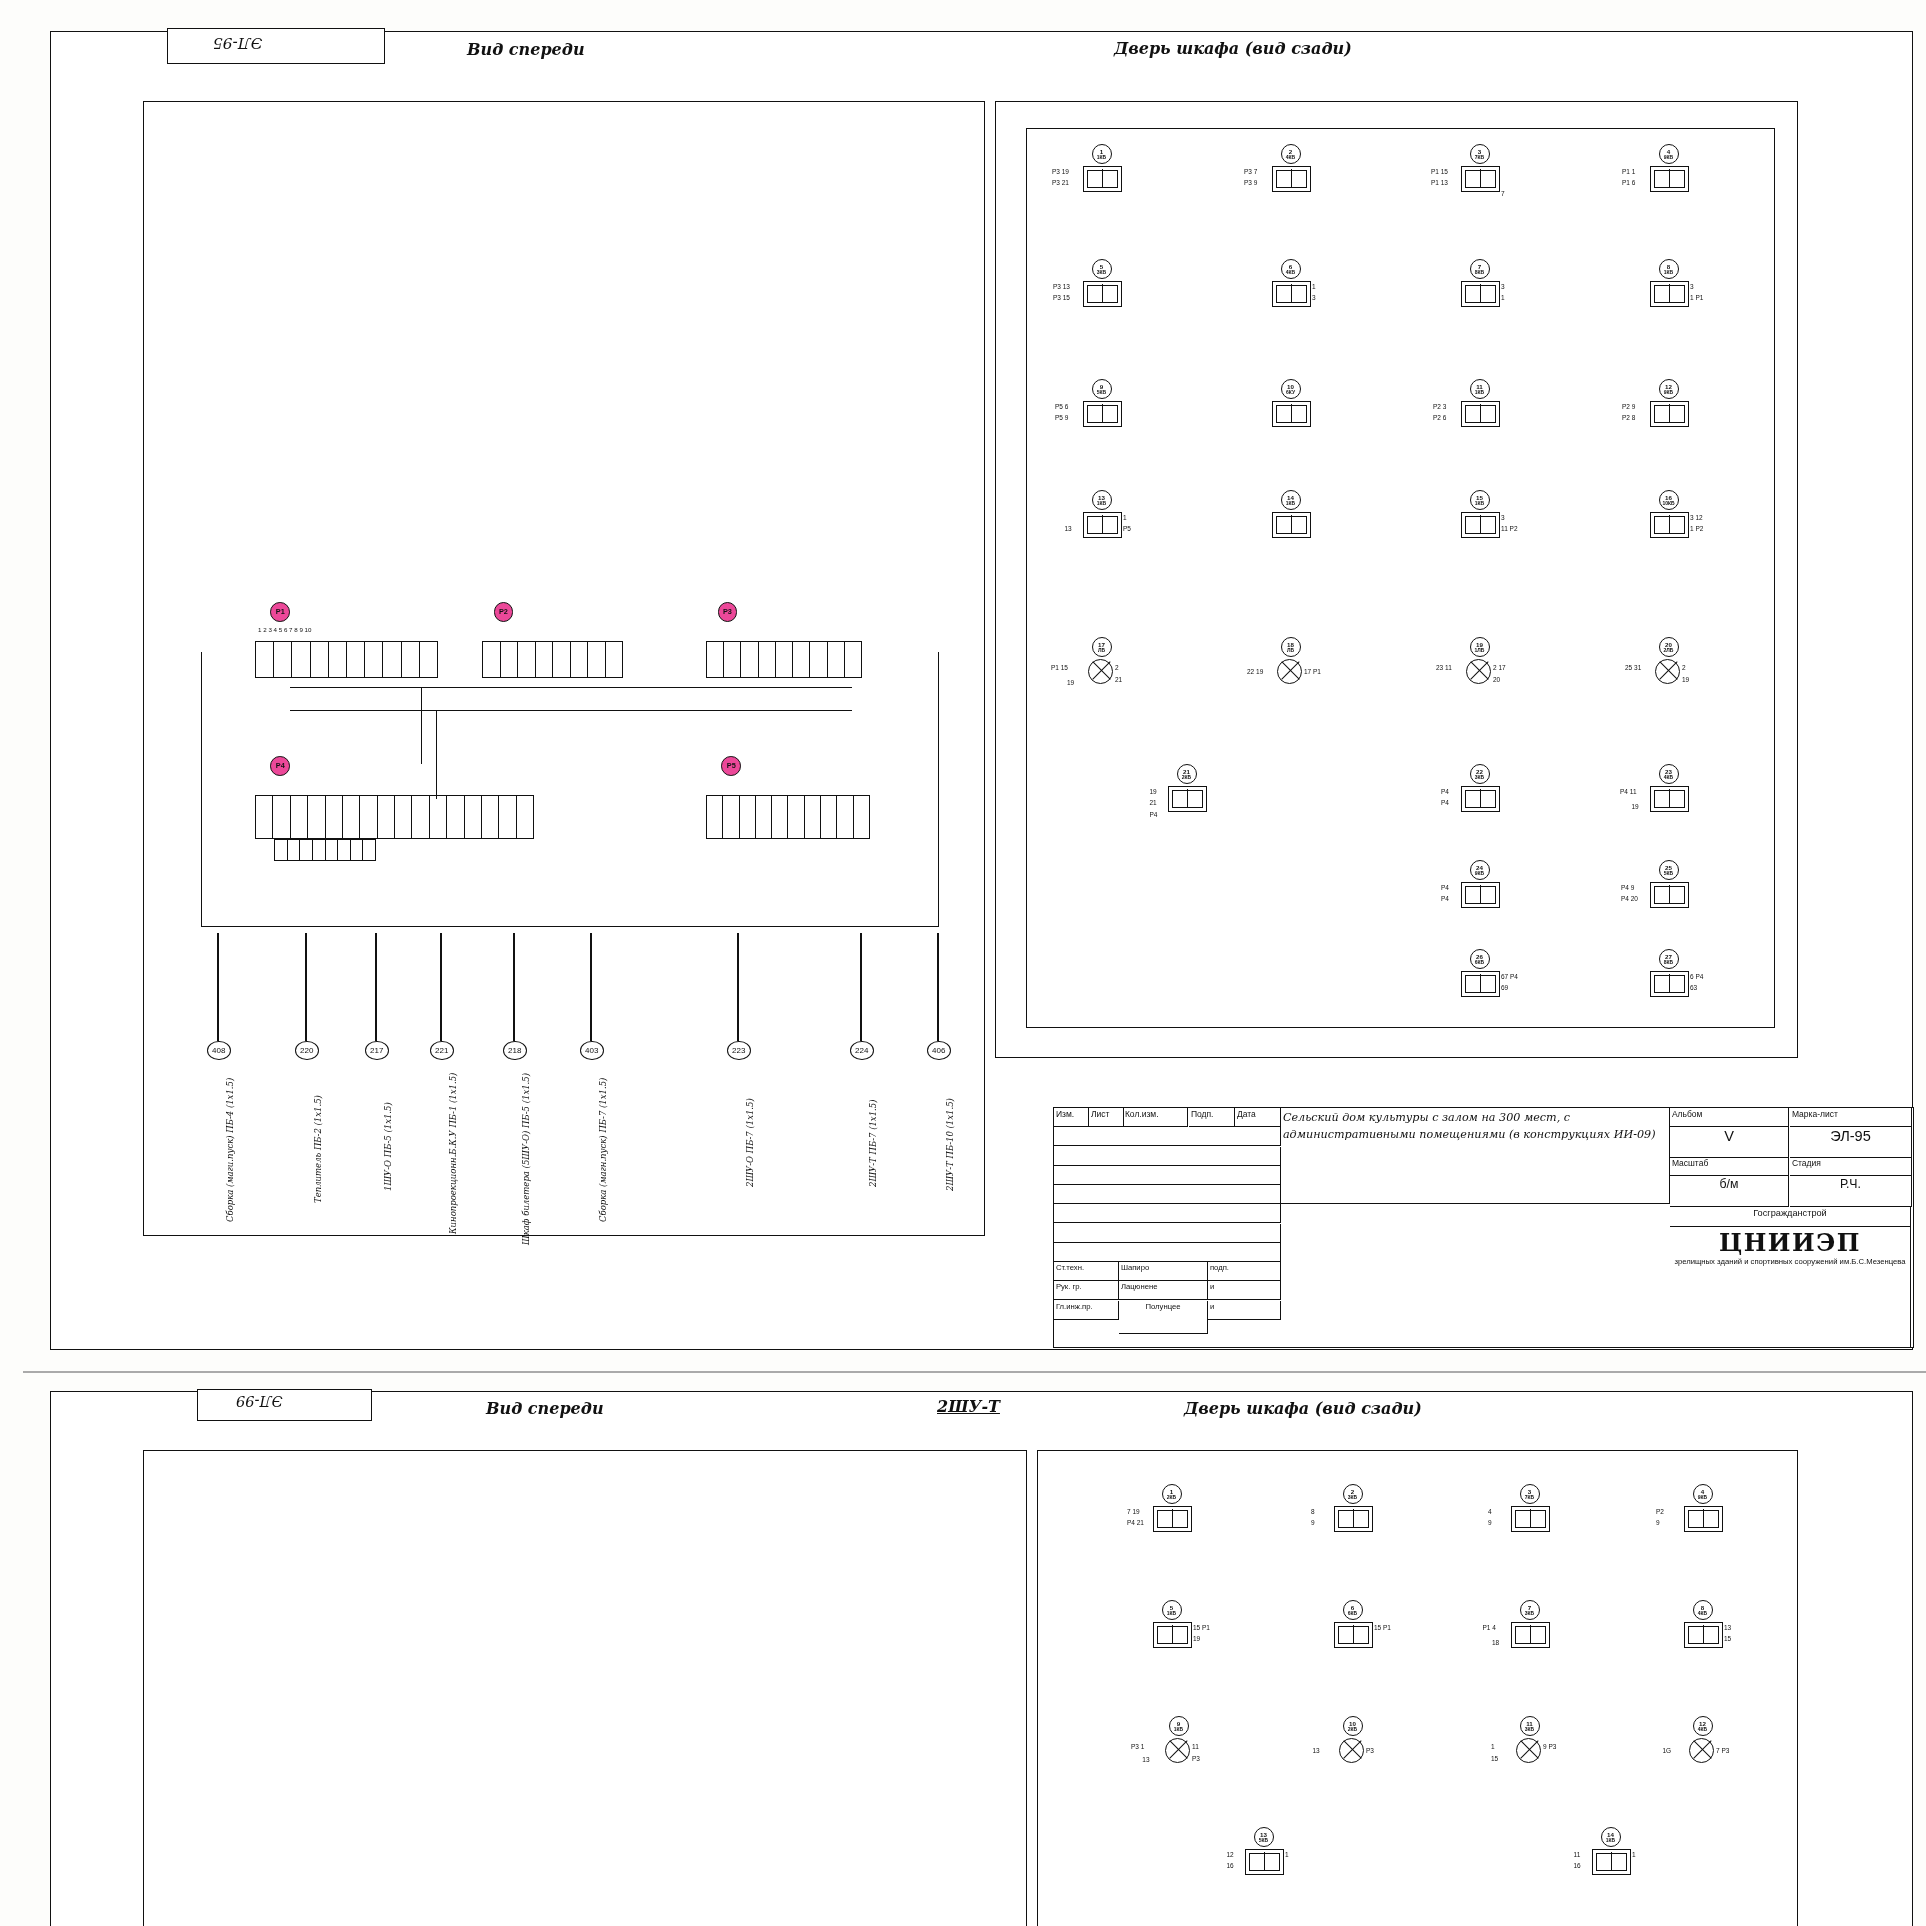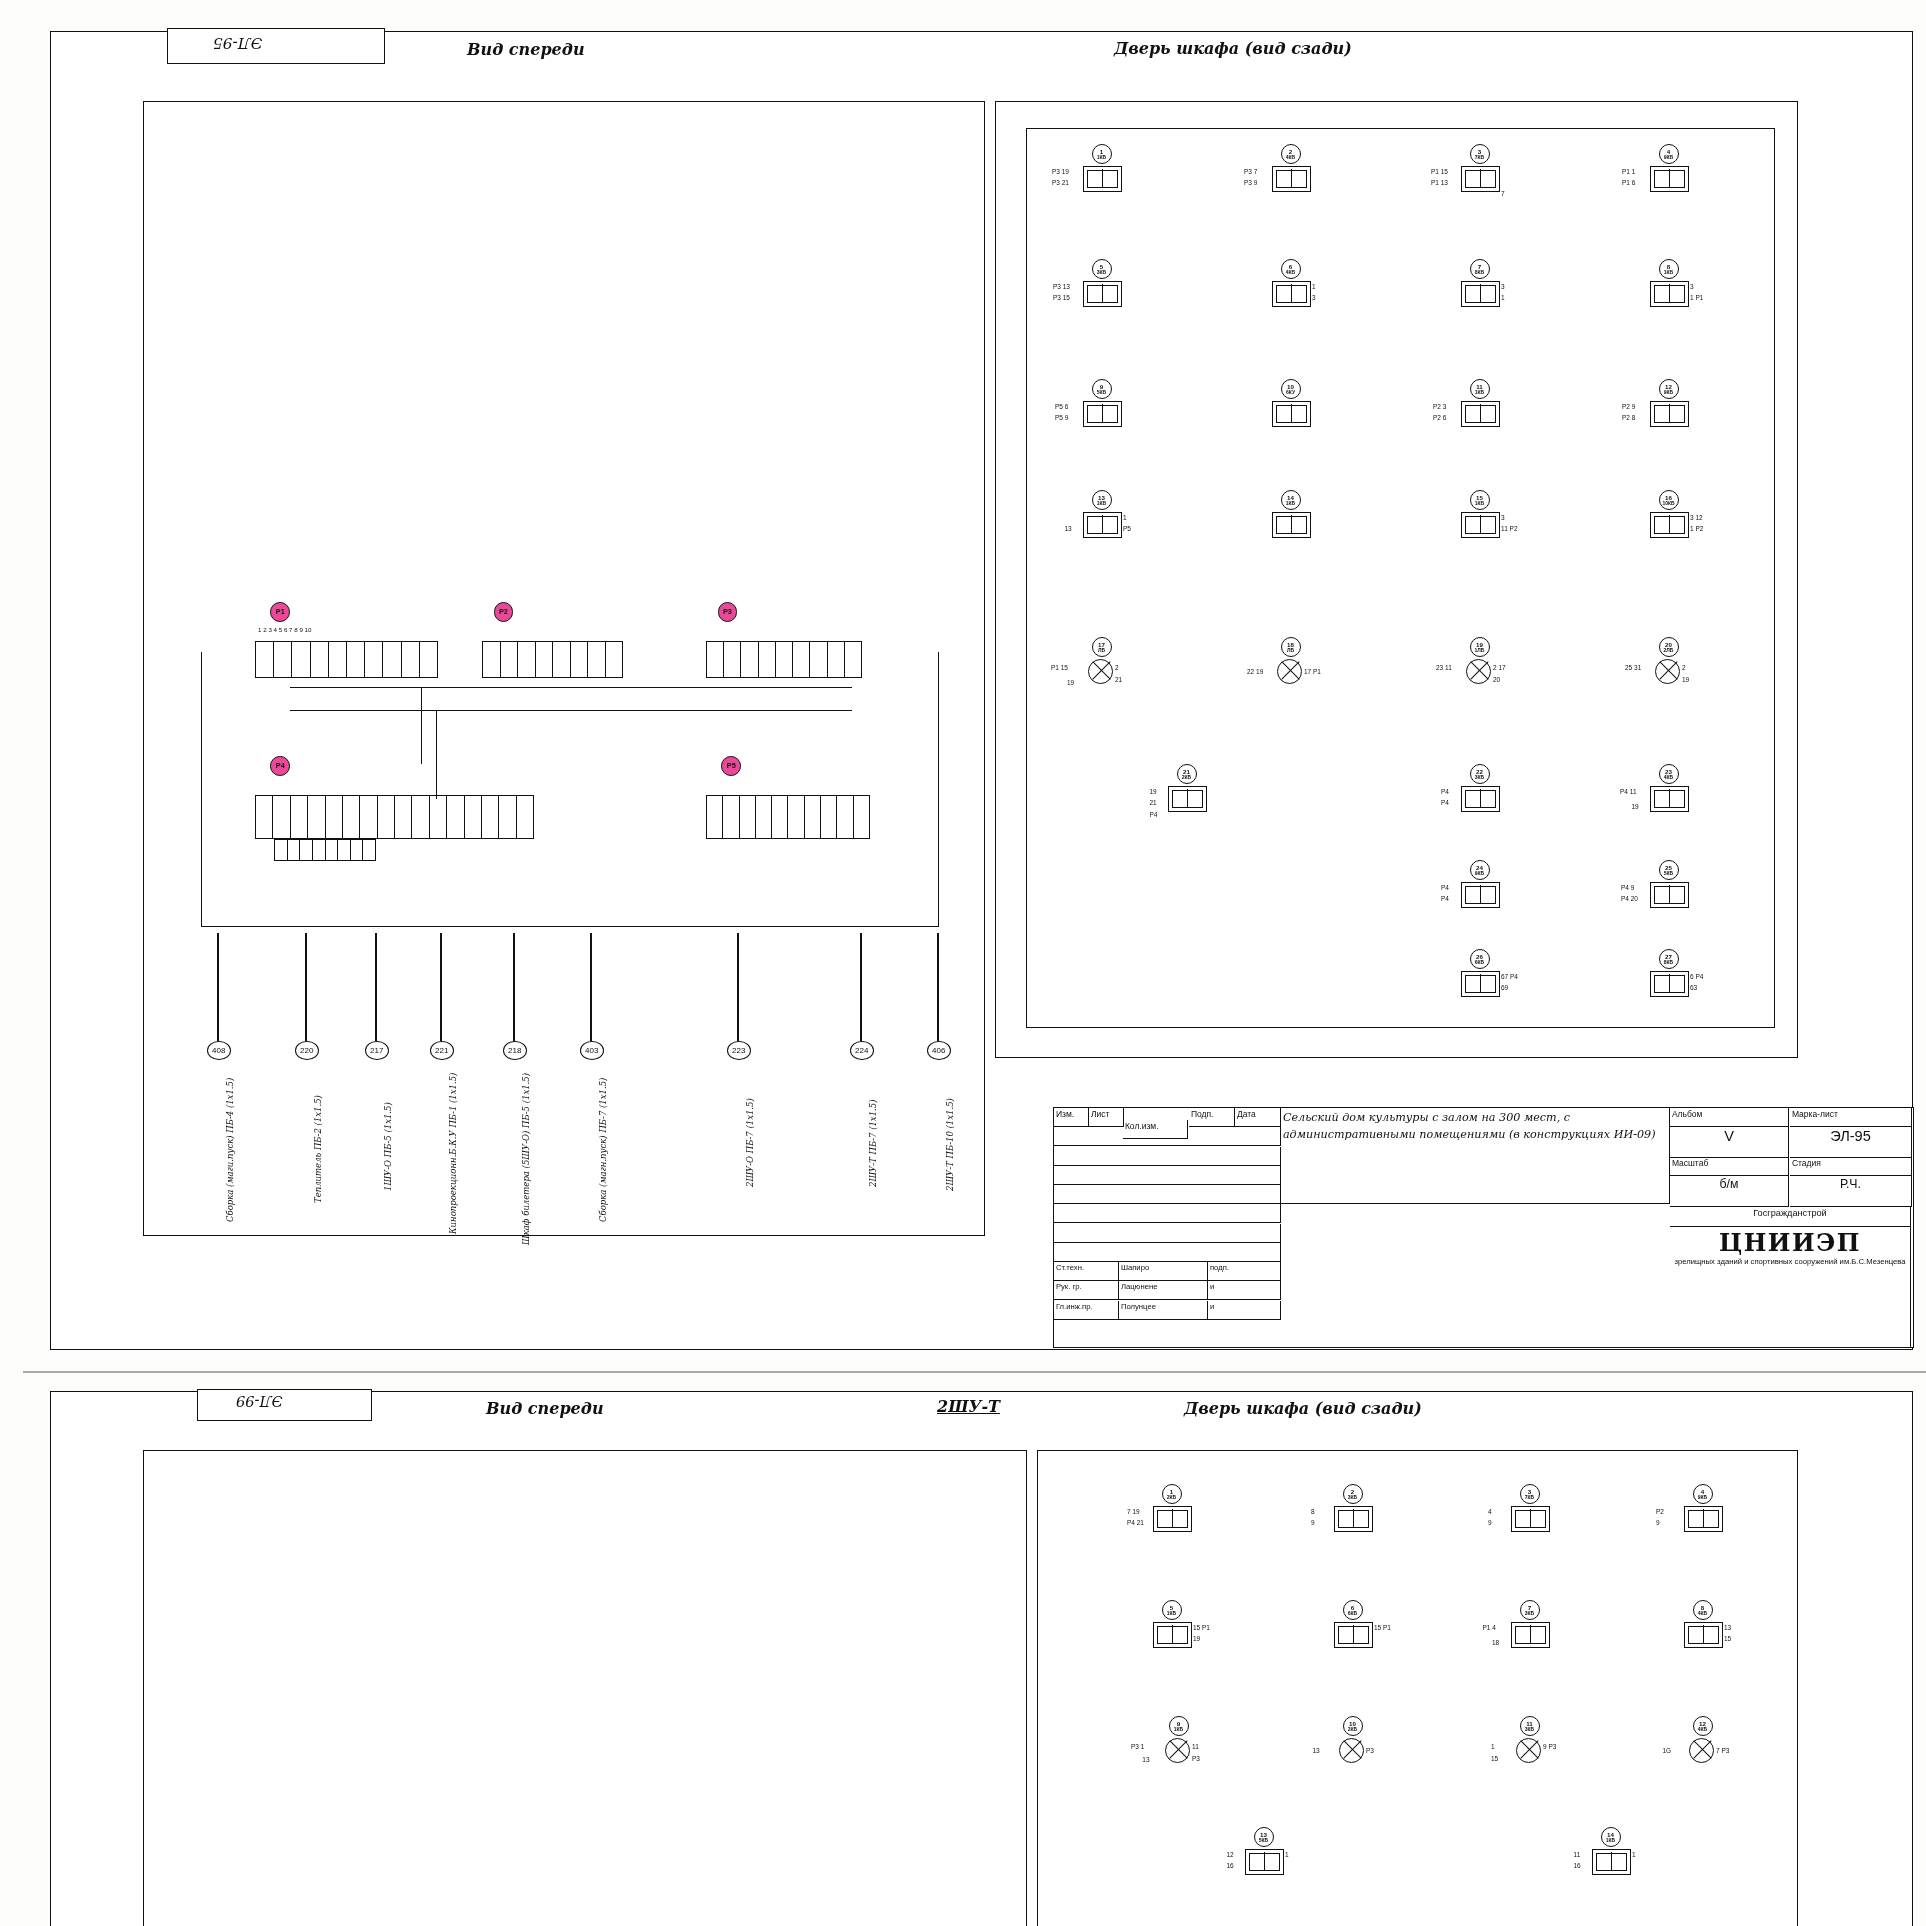"Кол.изм." div.c { margin-top: 12px -> none }
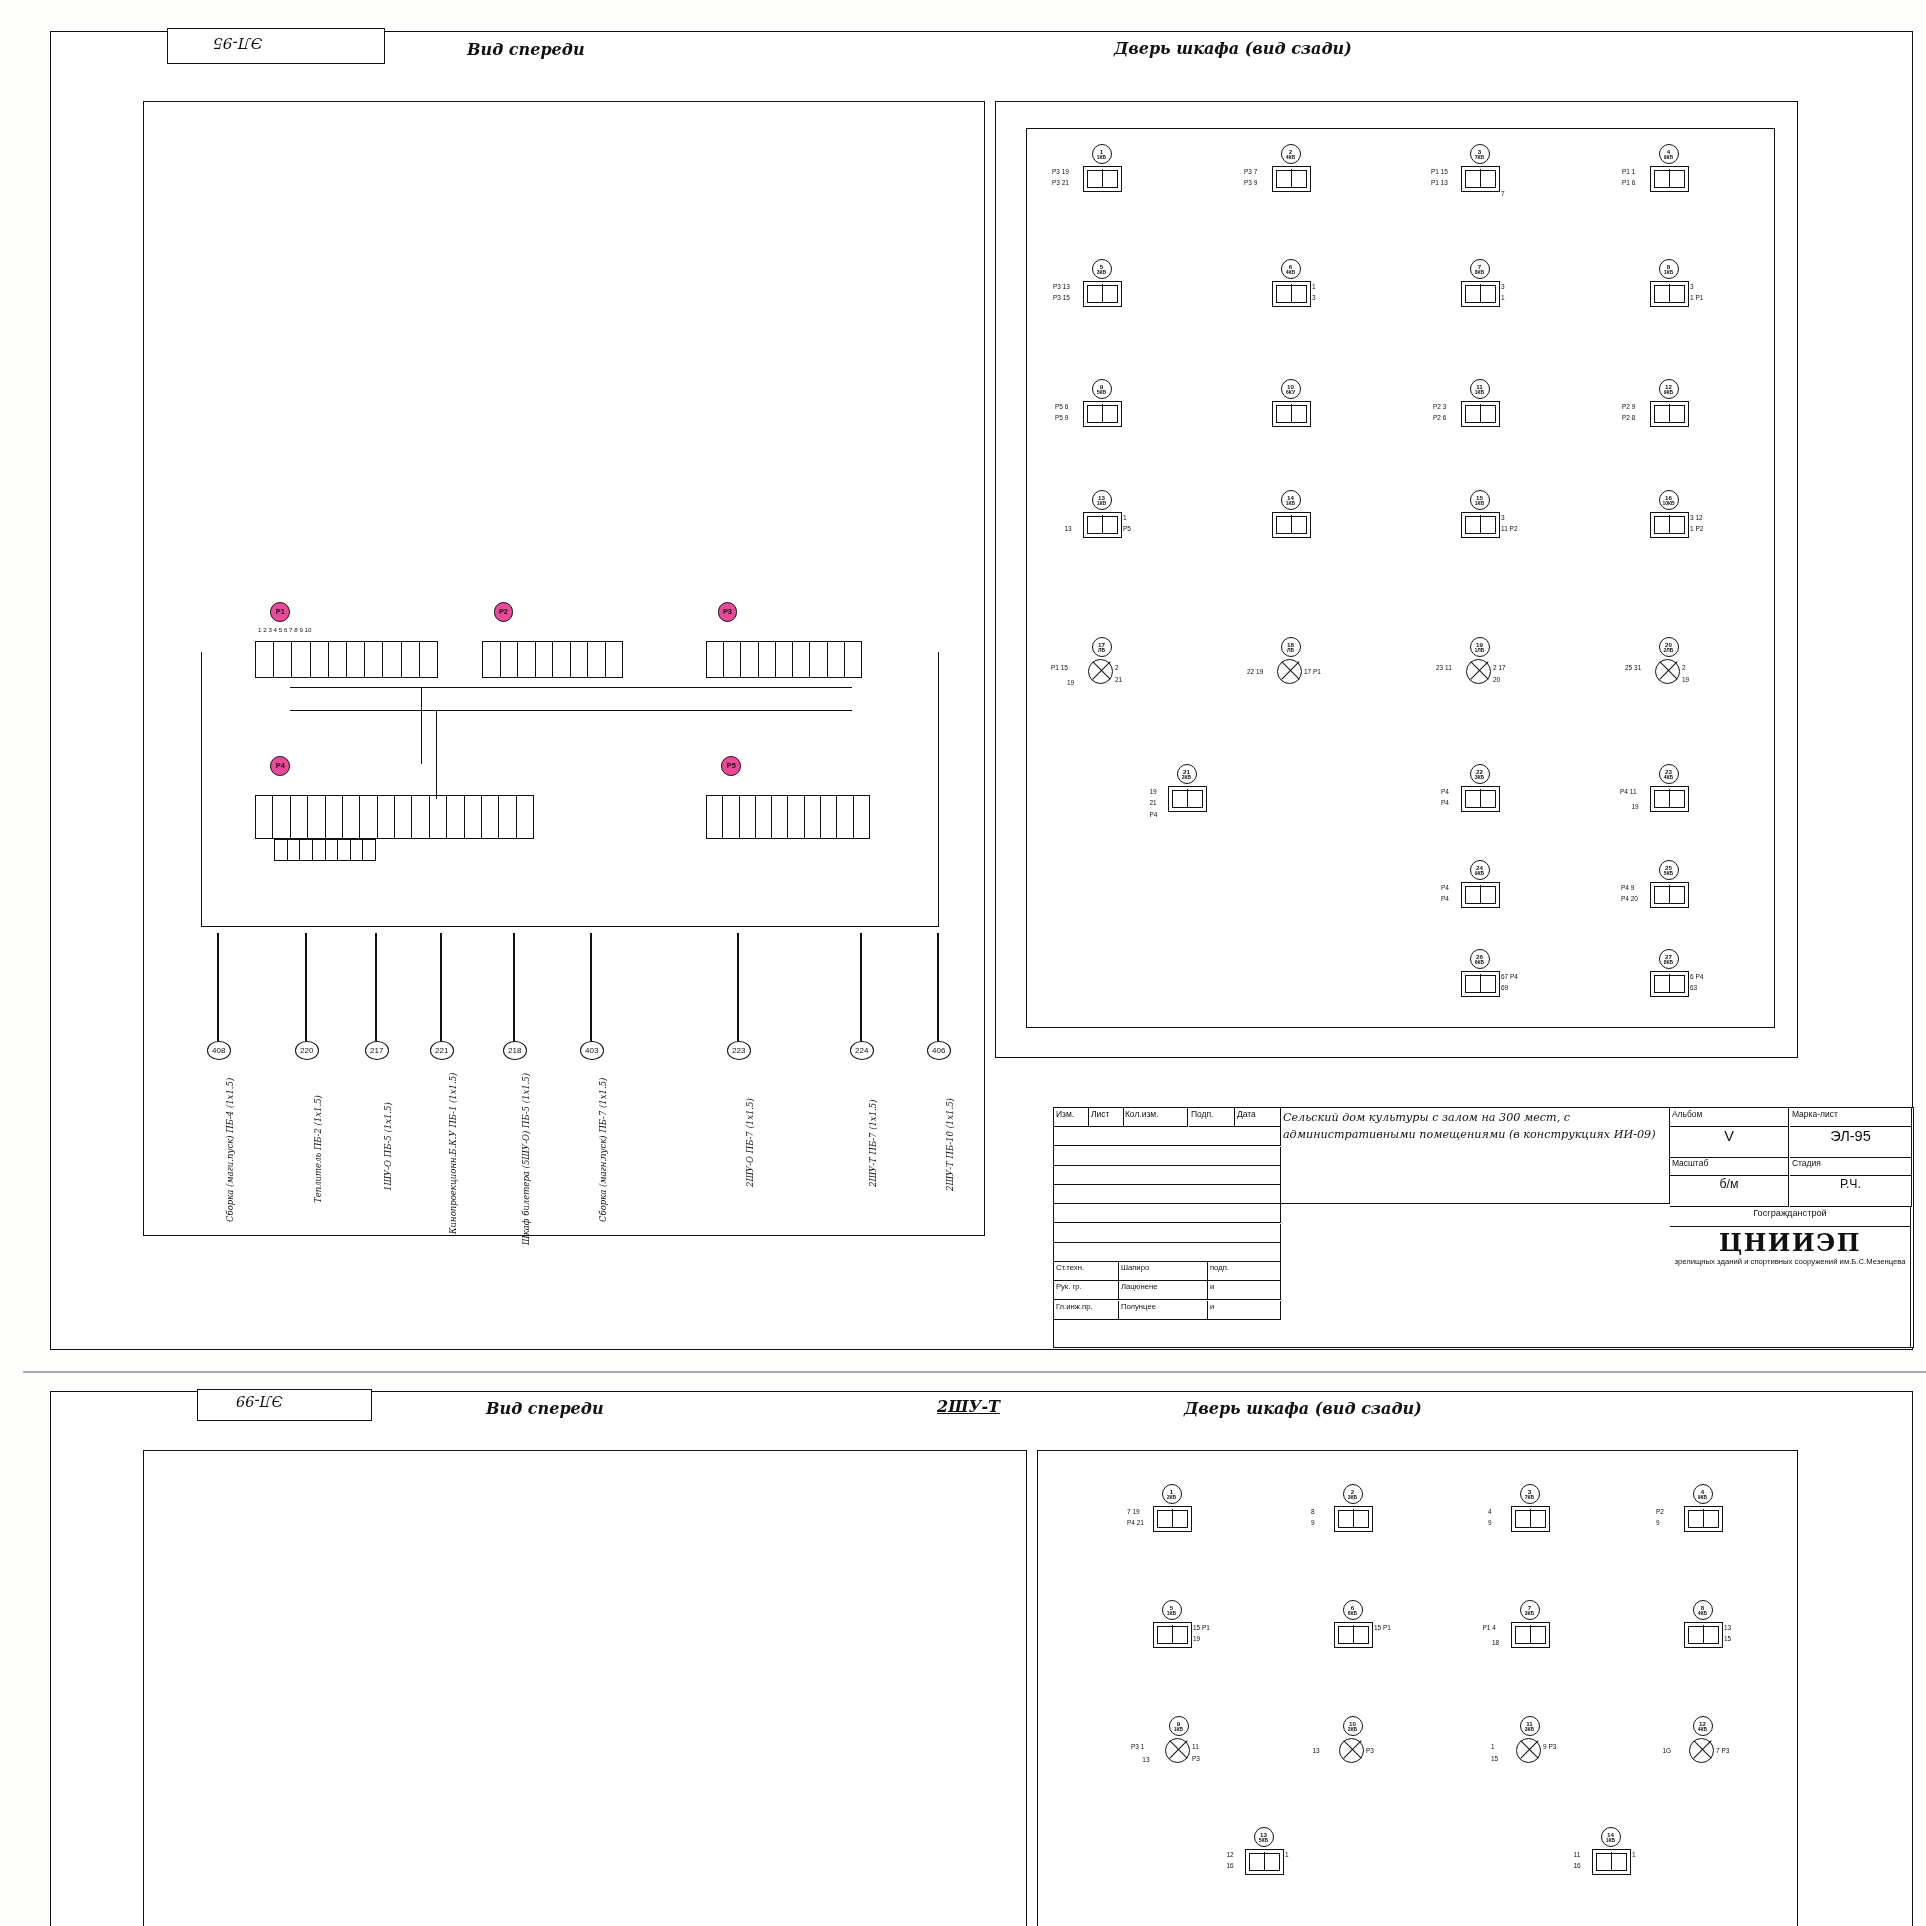"Полунцее" div.c { height: 19px -> 33px; text-align: none -> center }
